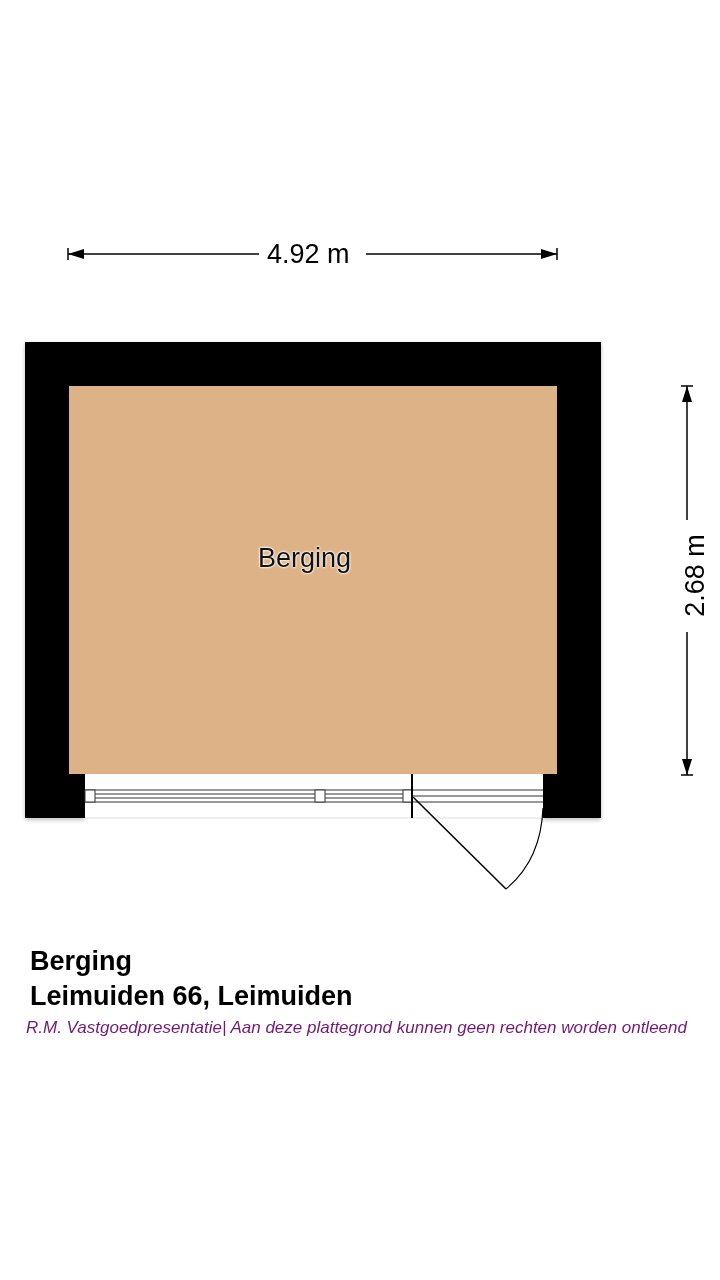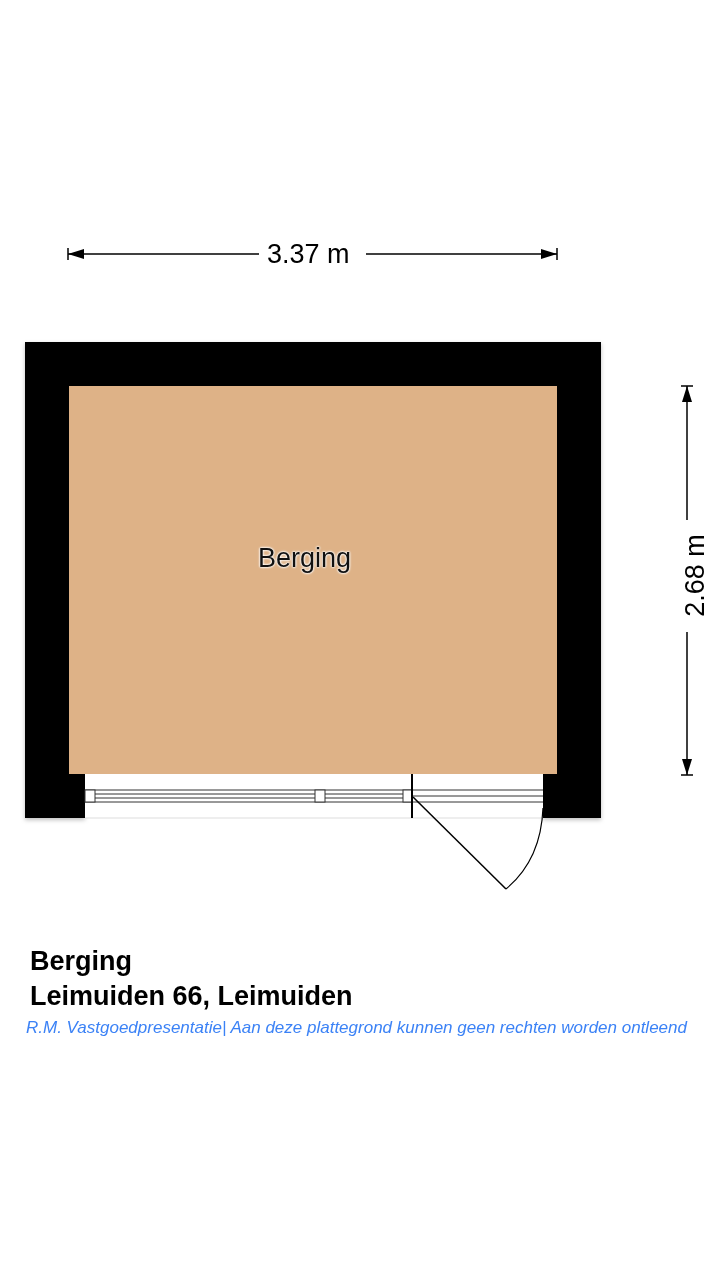"3.37 m" div.abs { text: 3.37 -> 4.92 }
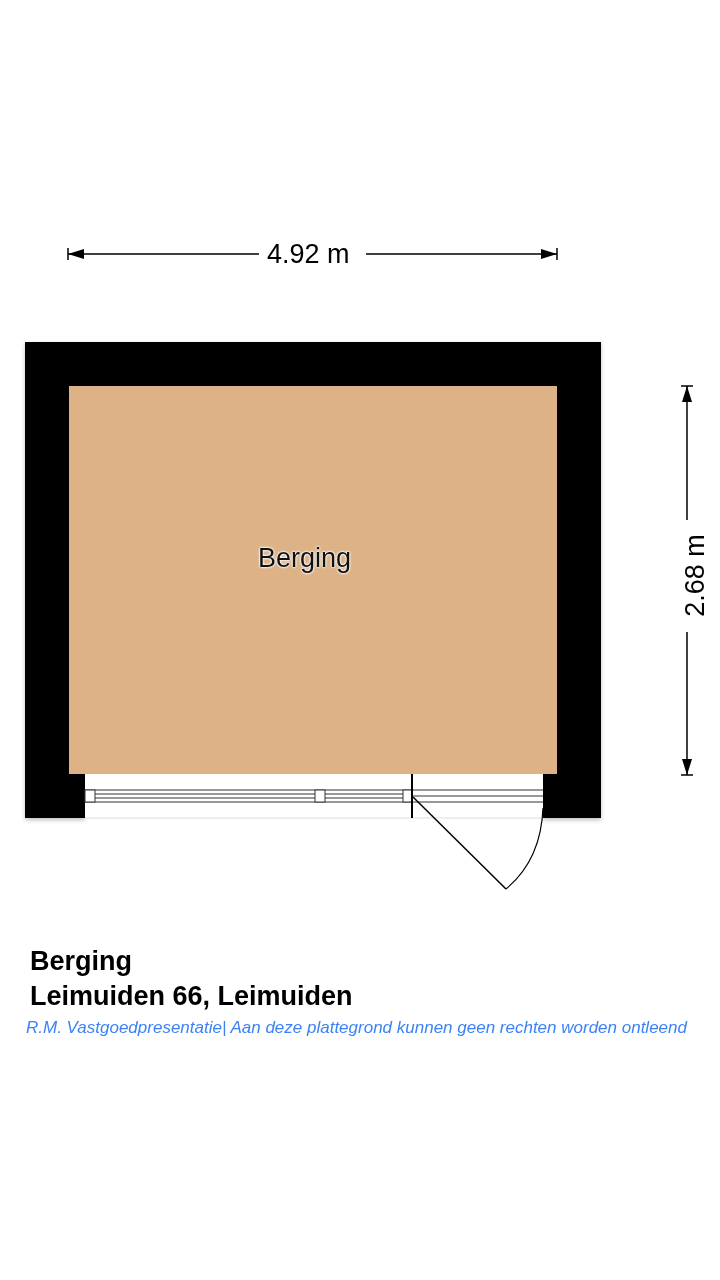"R.M. Vastgoedpresentatie| Aan deze" .credit { color: #3b82f6 -> #701a75 }
